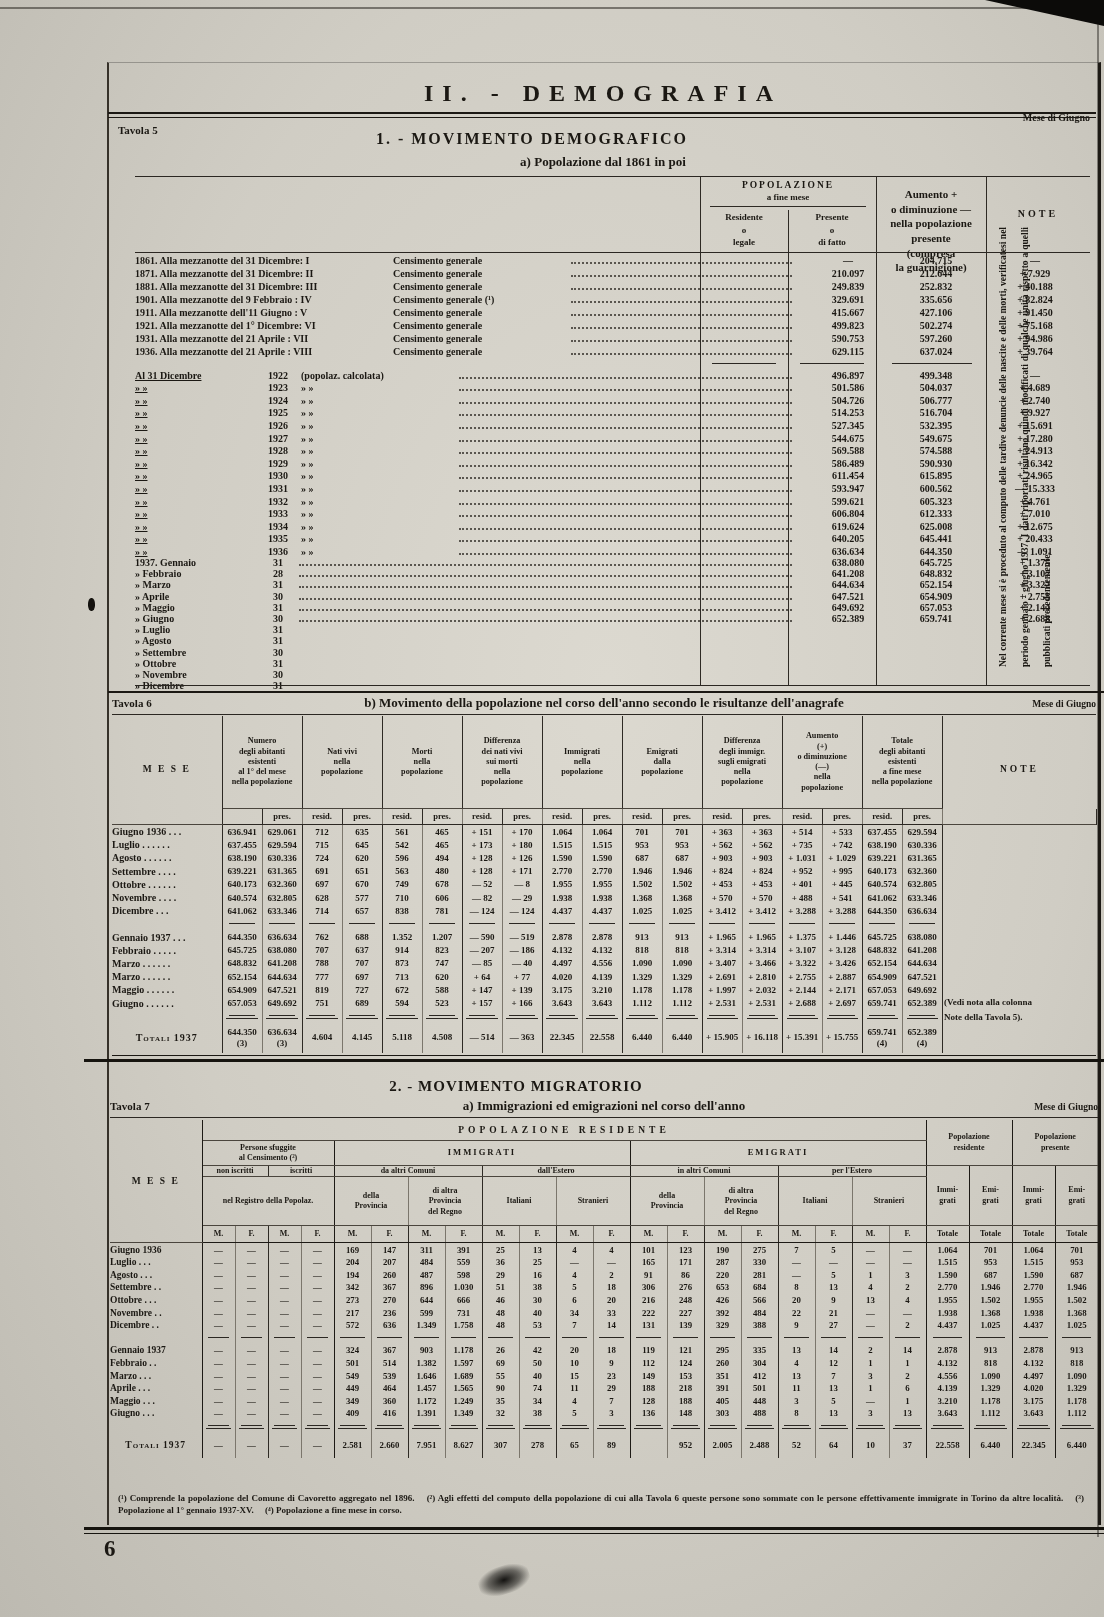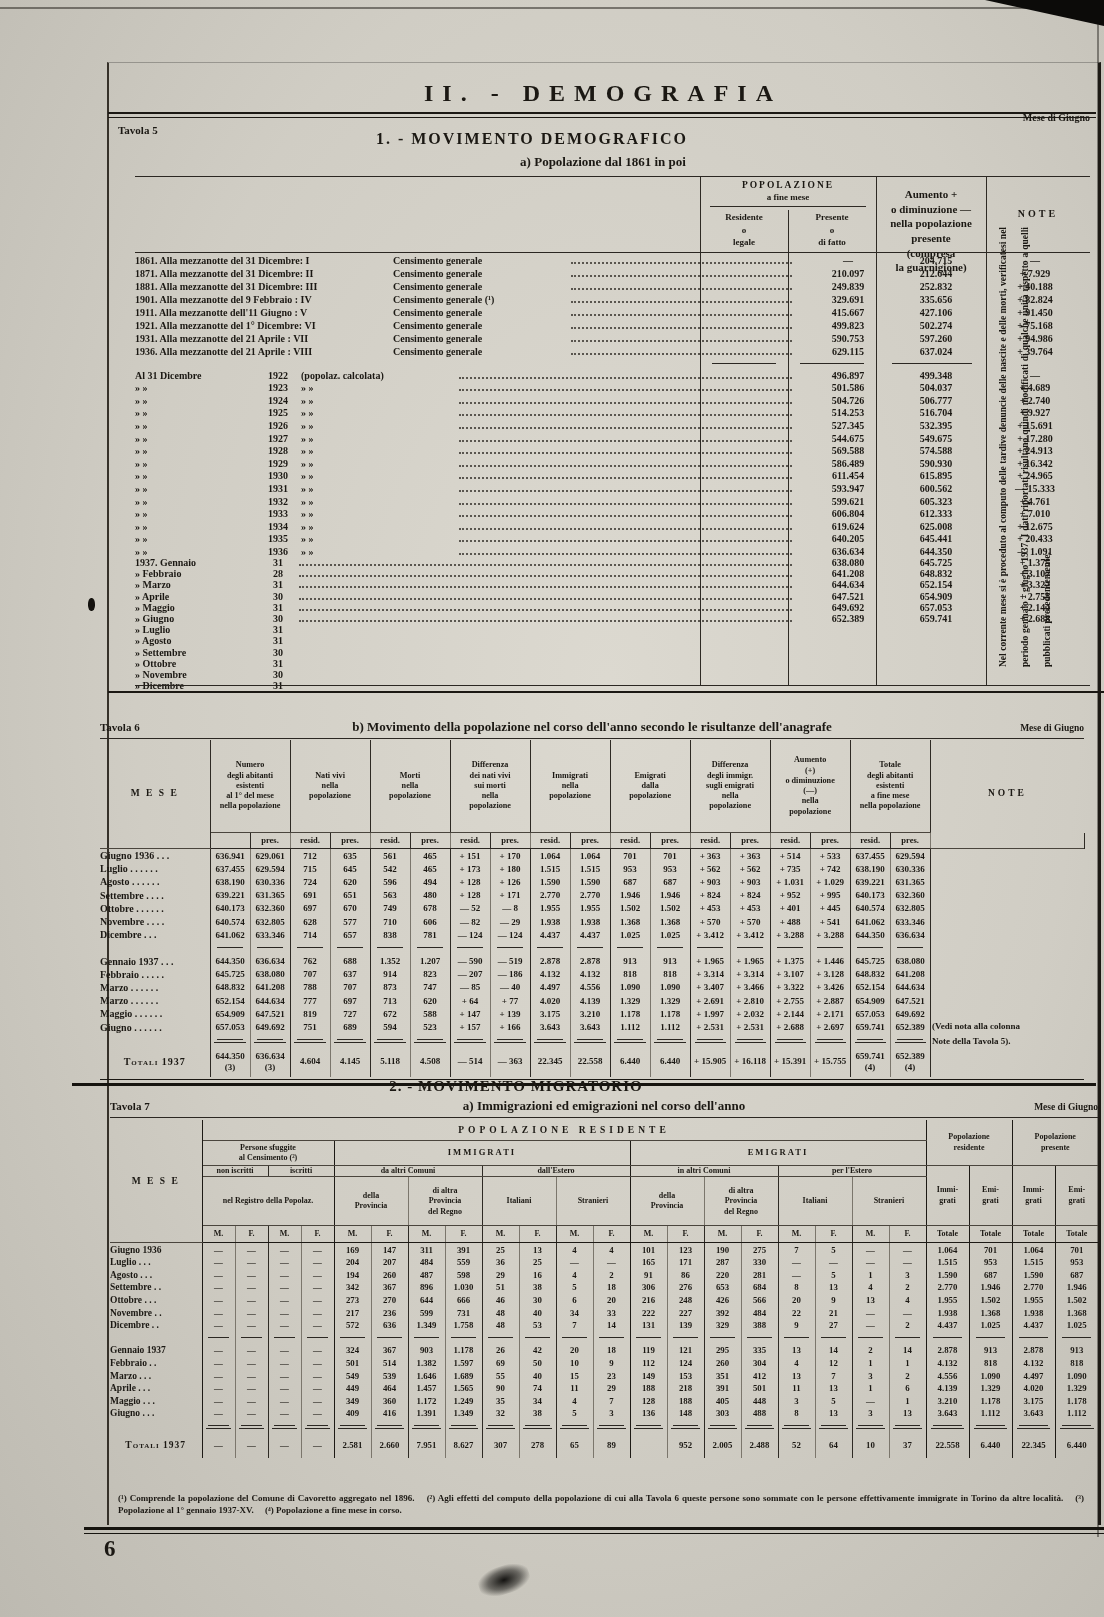"Al 31 Dicembre" .ya { text-decoration: none -> underline }
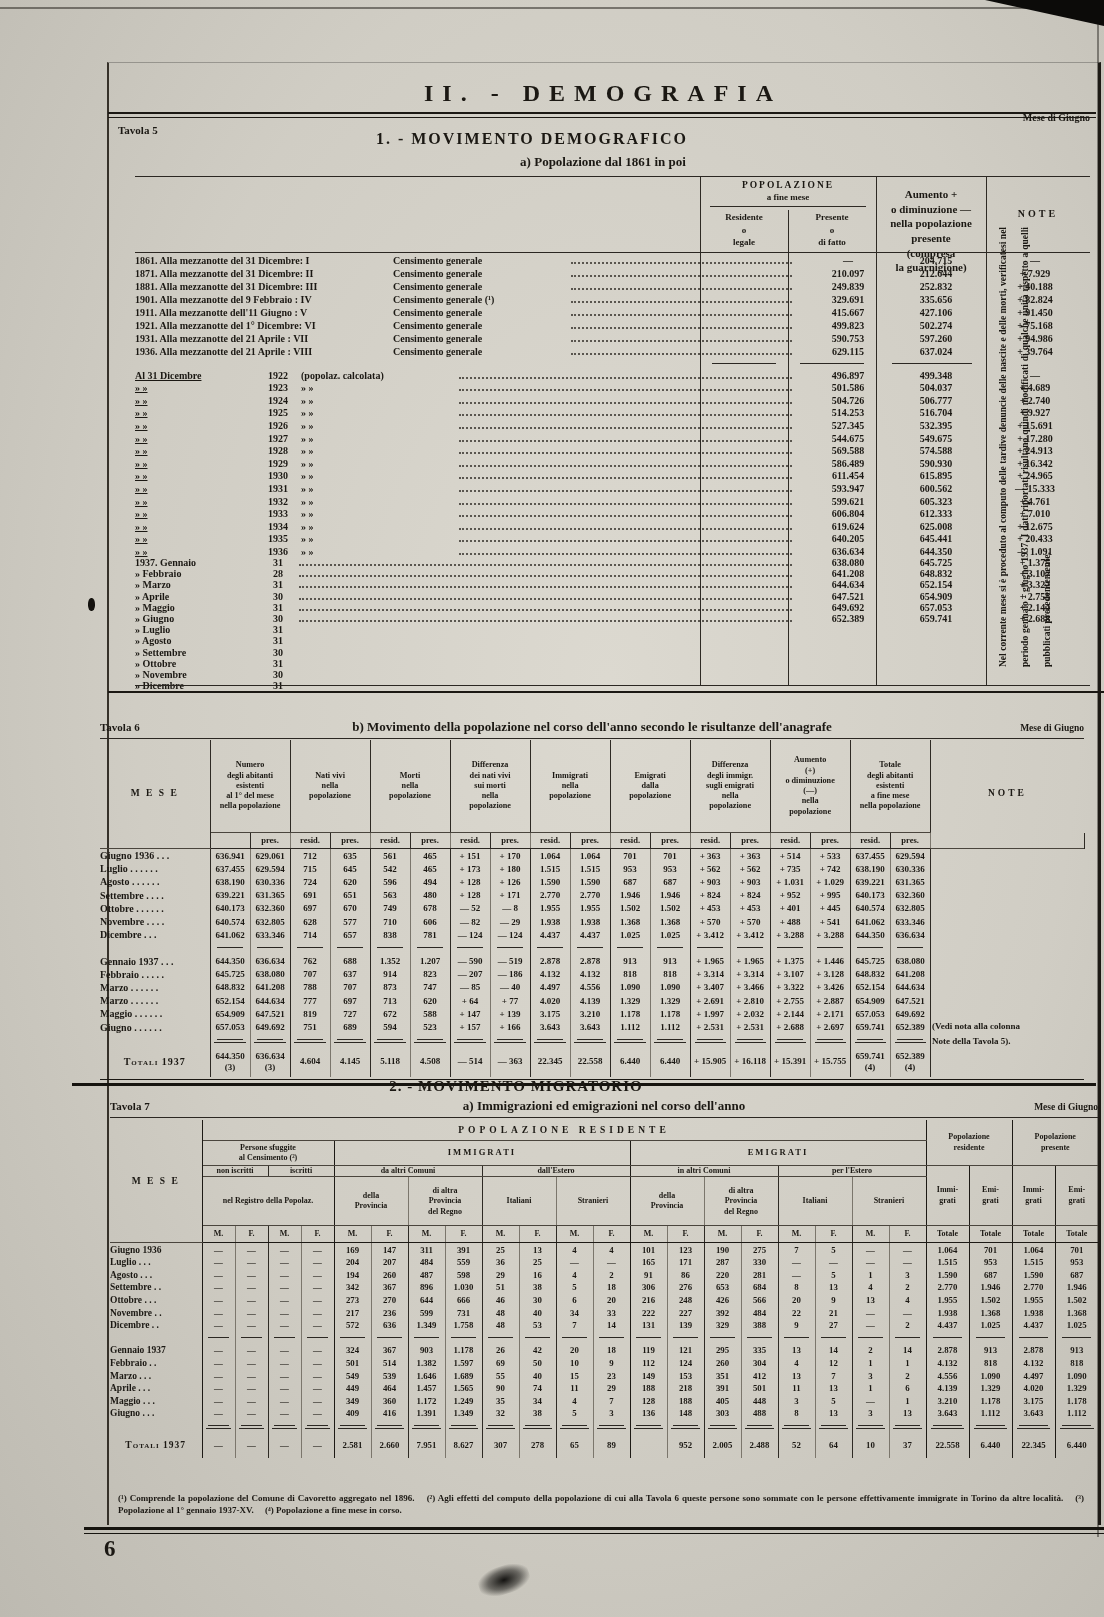"Tavola 6" #t6w { left: 100px -> 112px; margin-top: 24px -> none }
